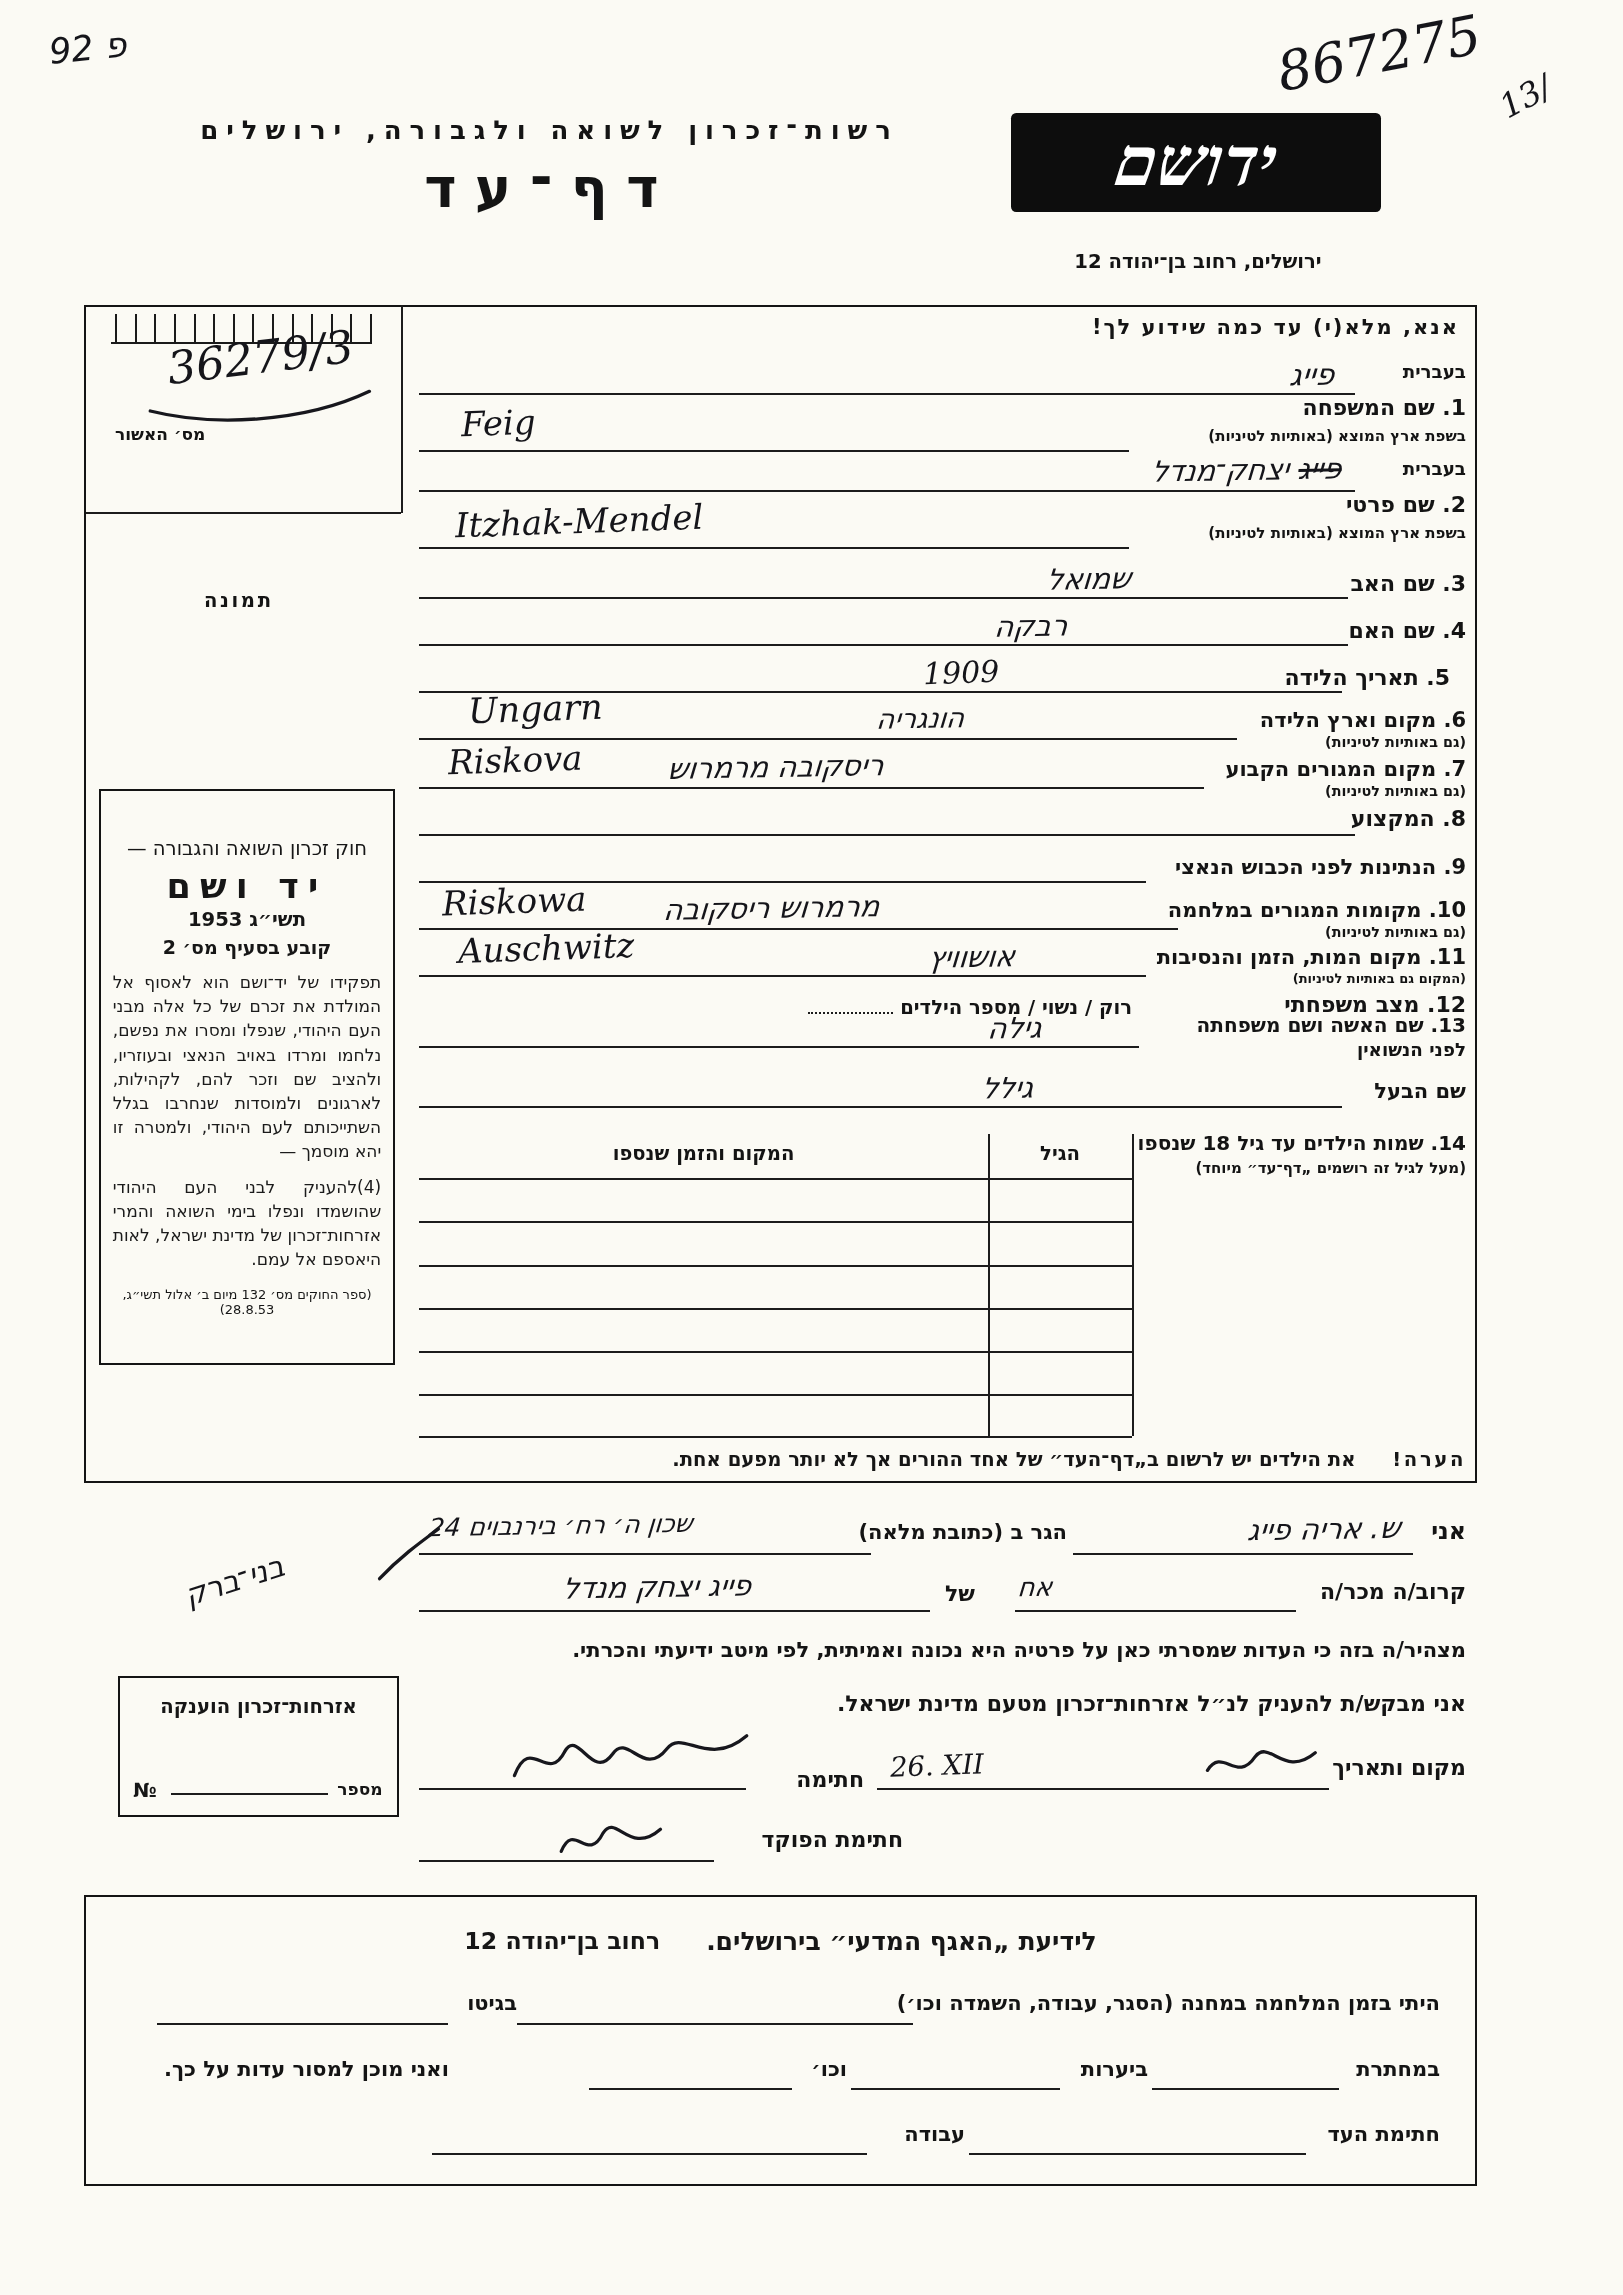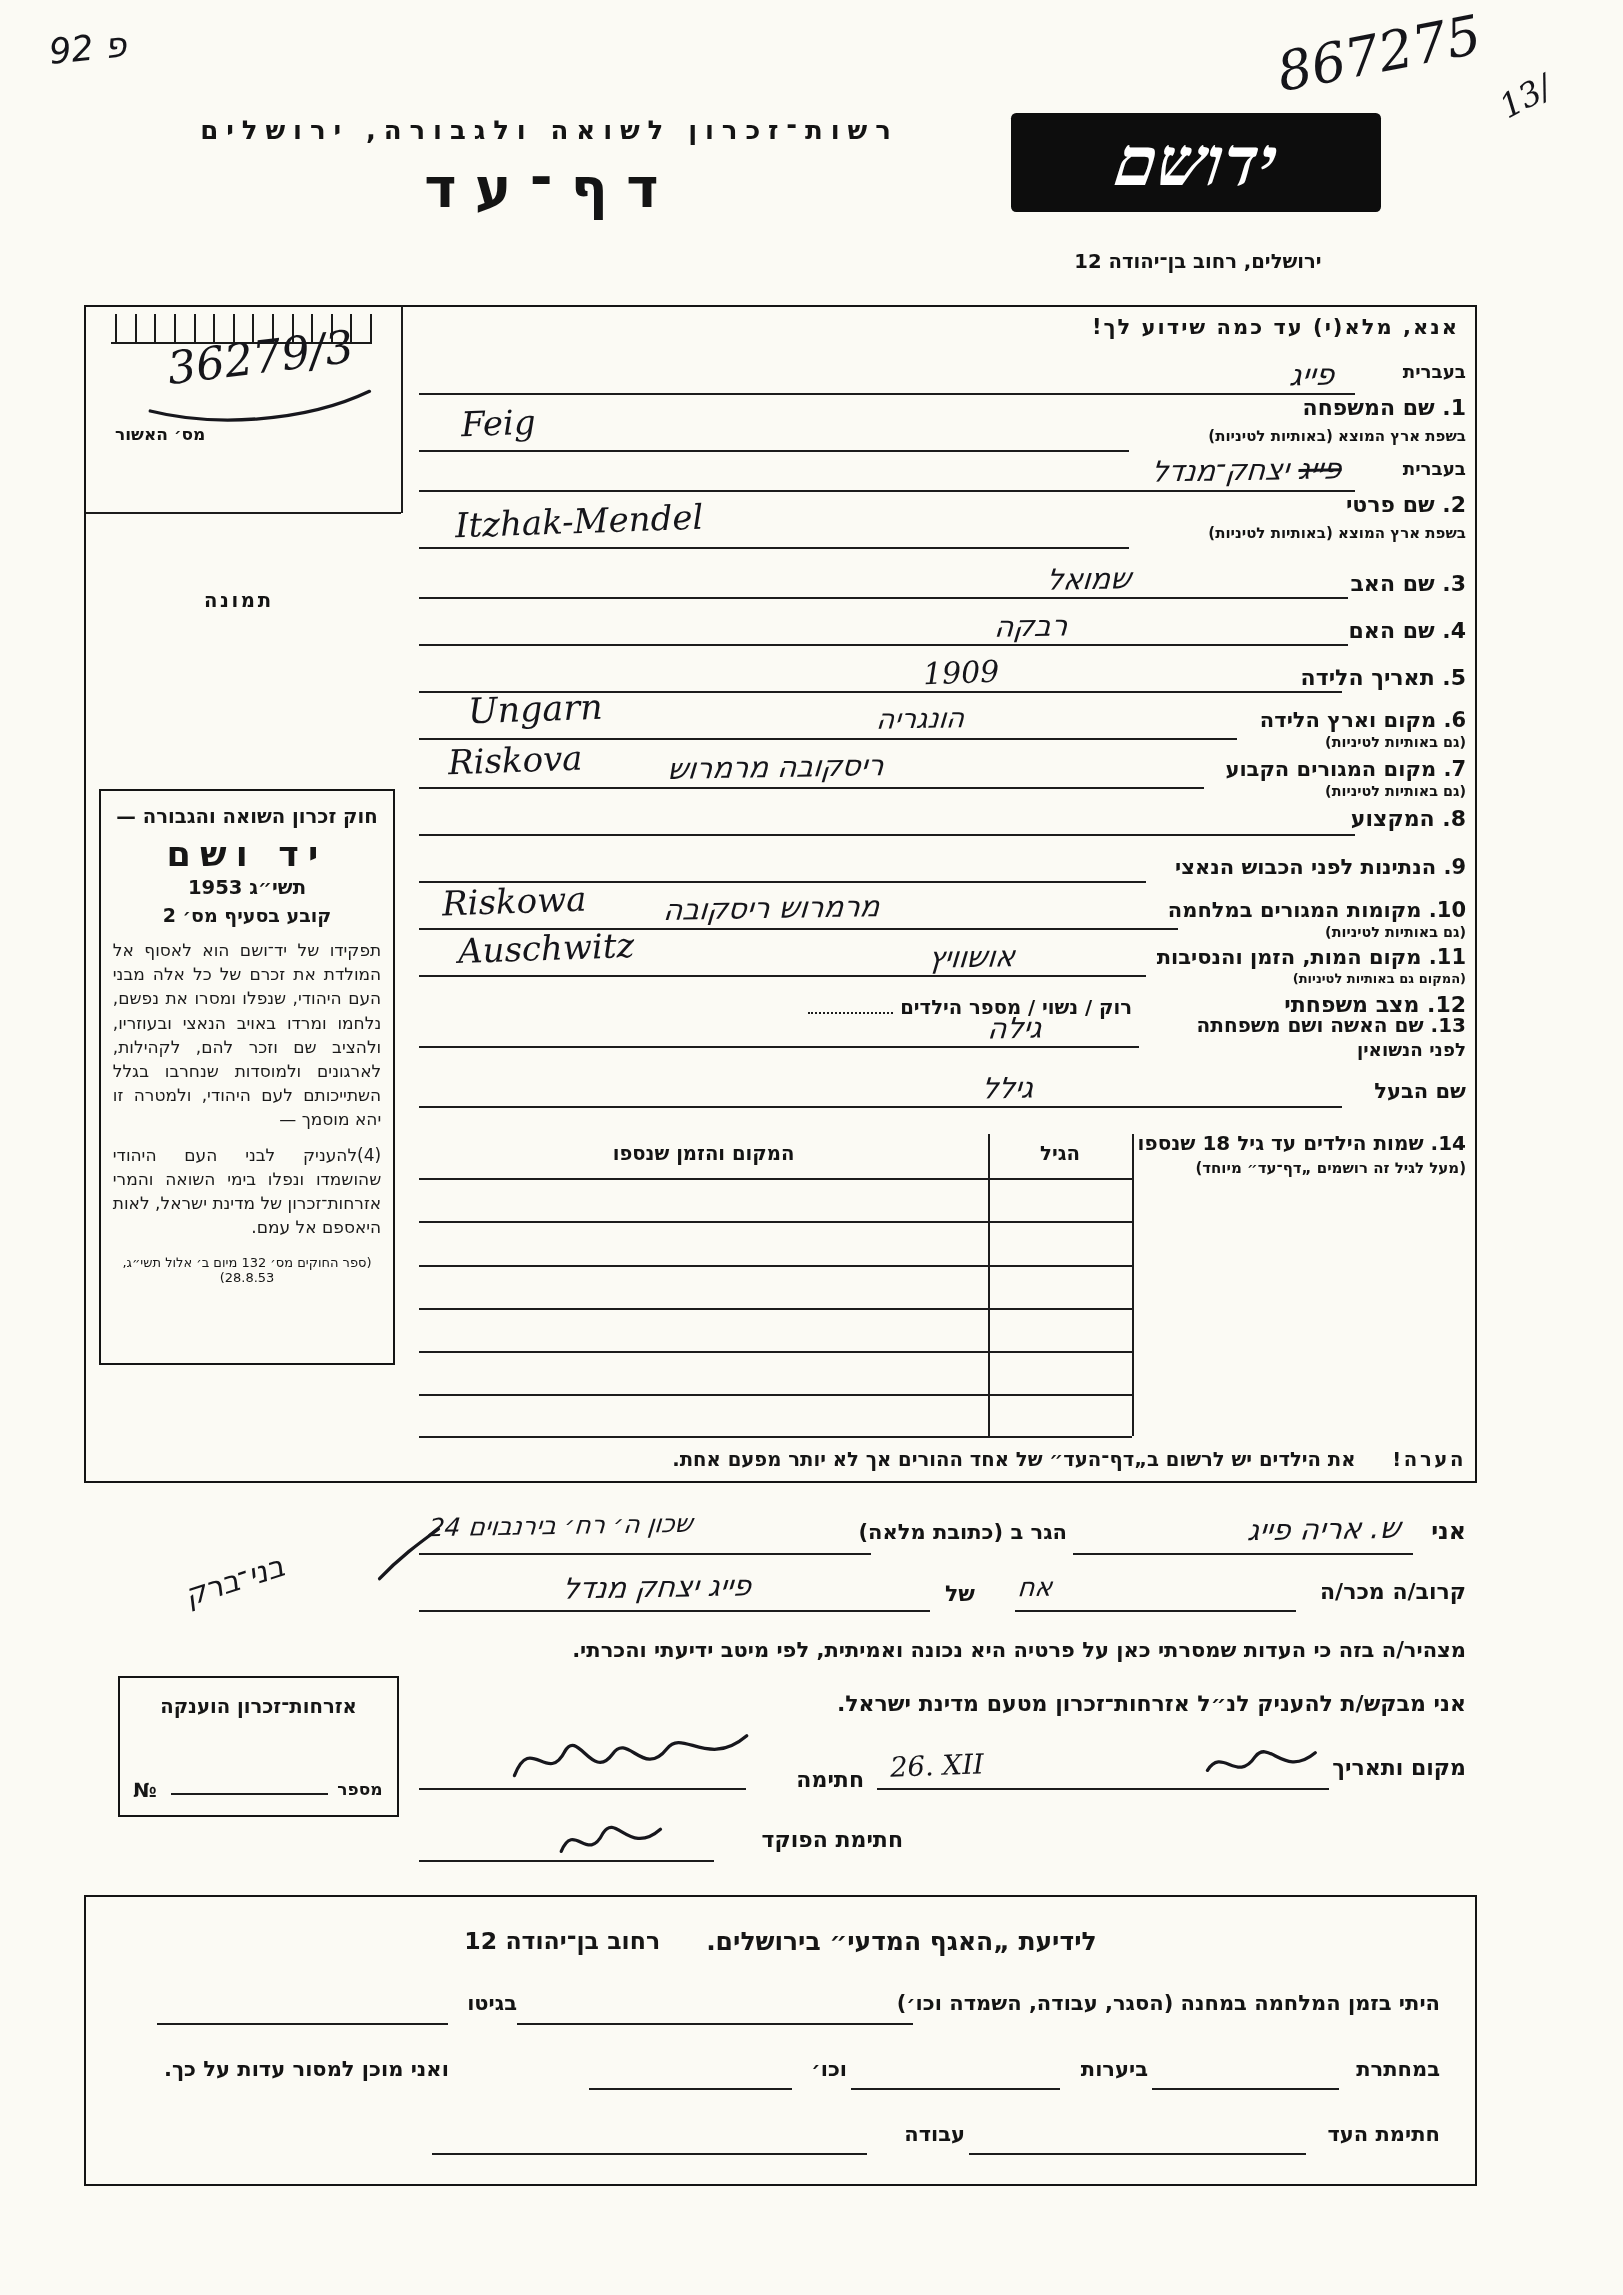"5. תאריך הלידה" div.lbl { right: 157px -> 173px }
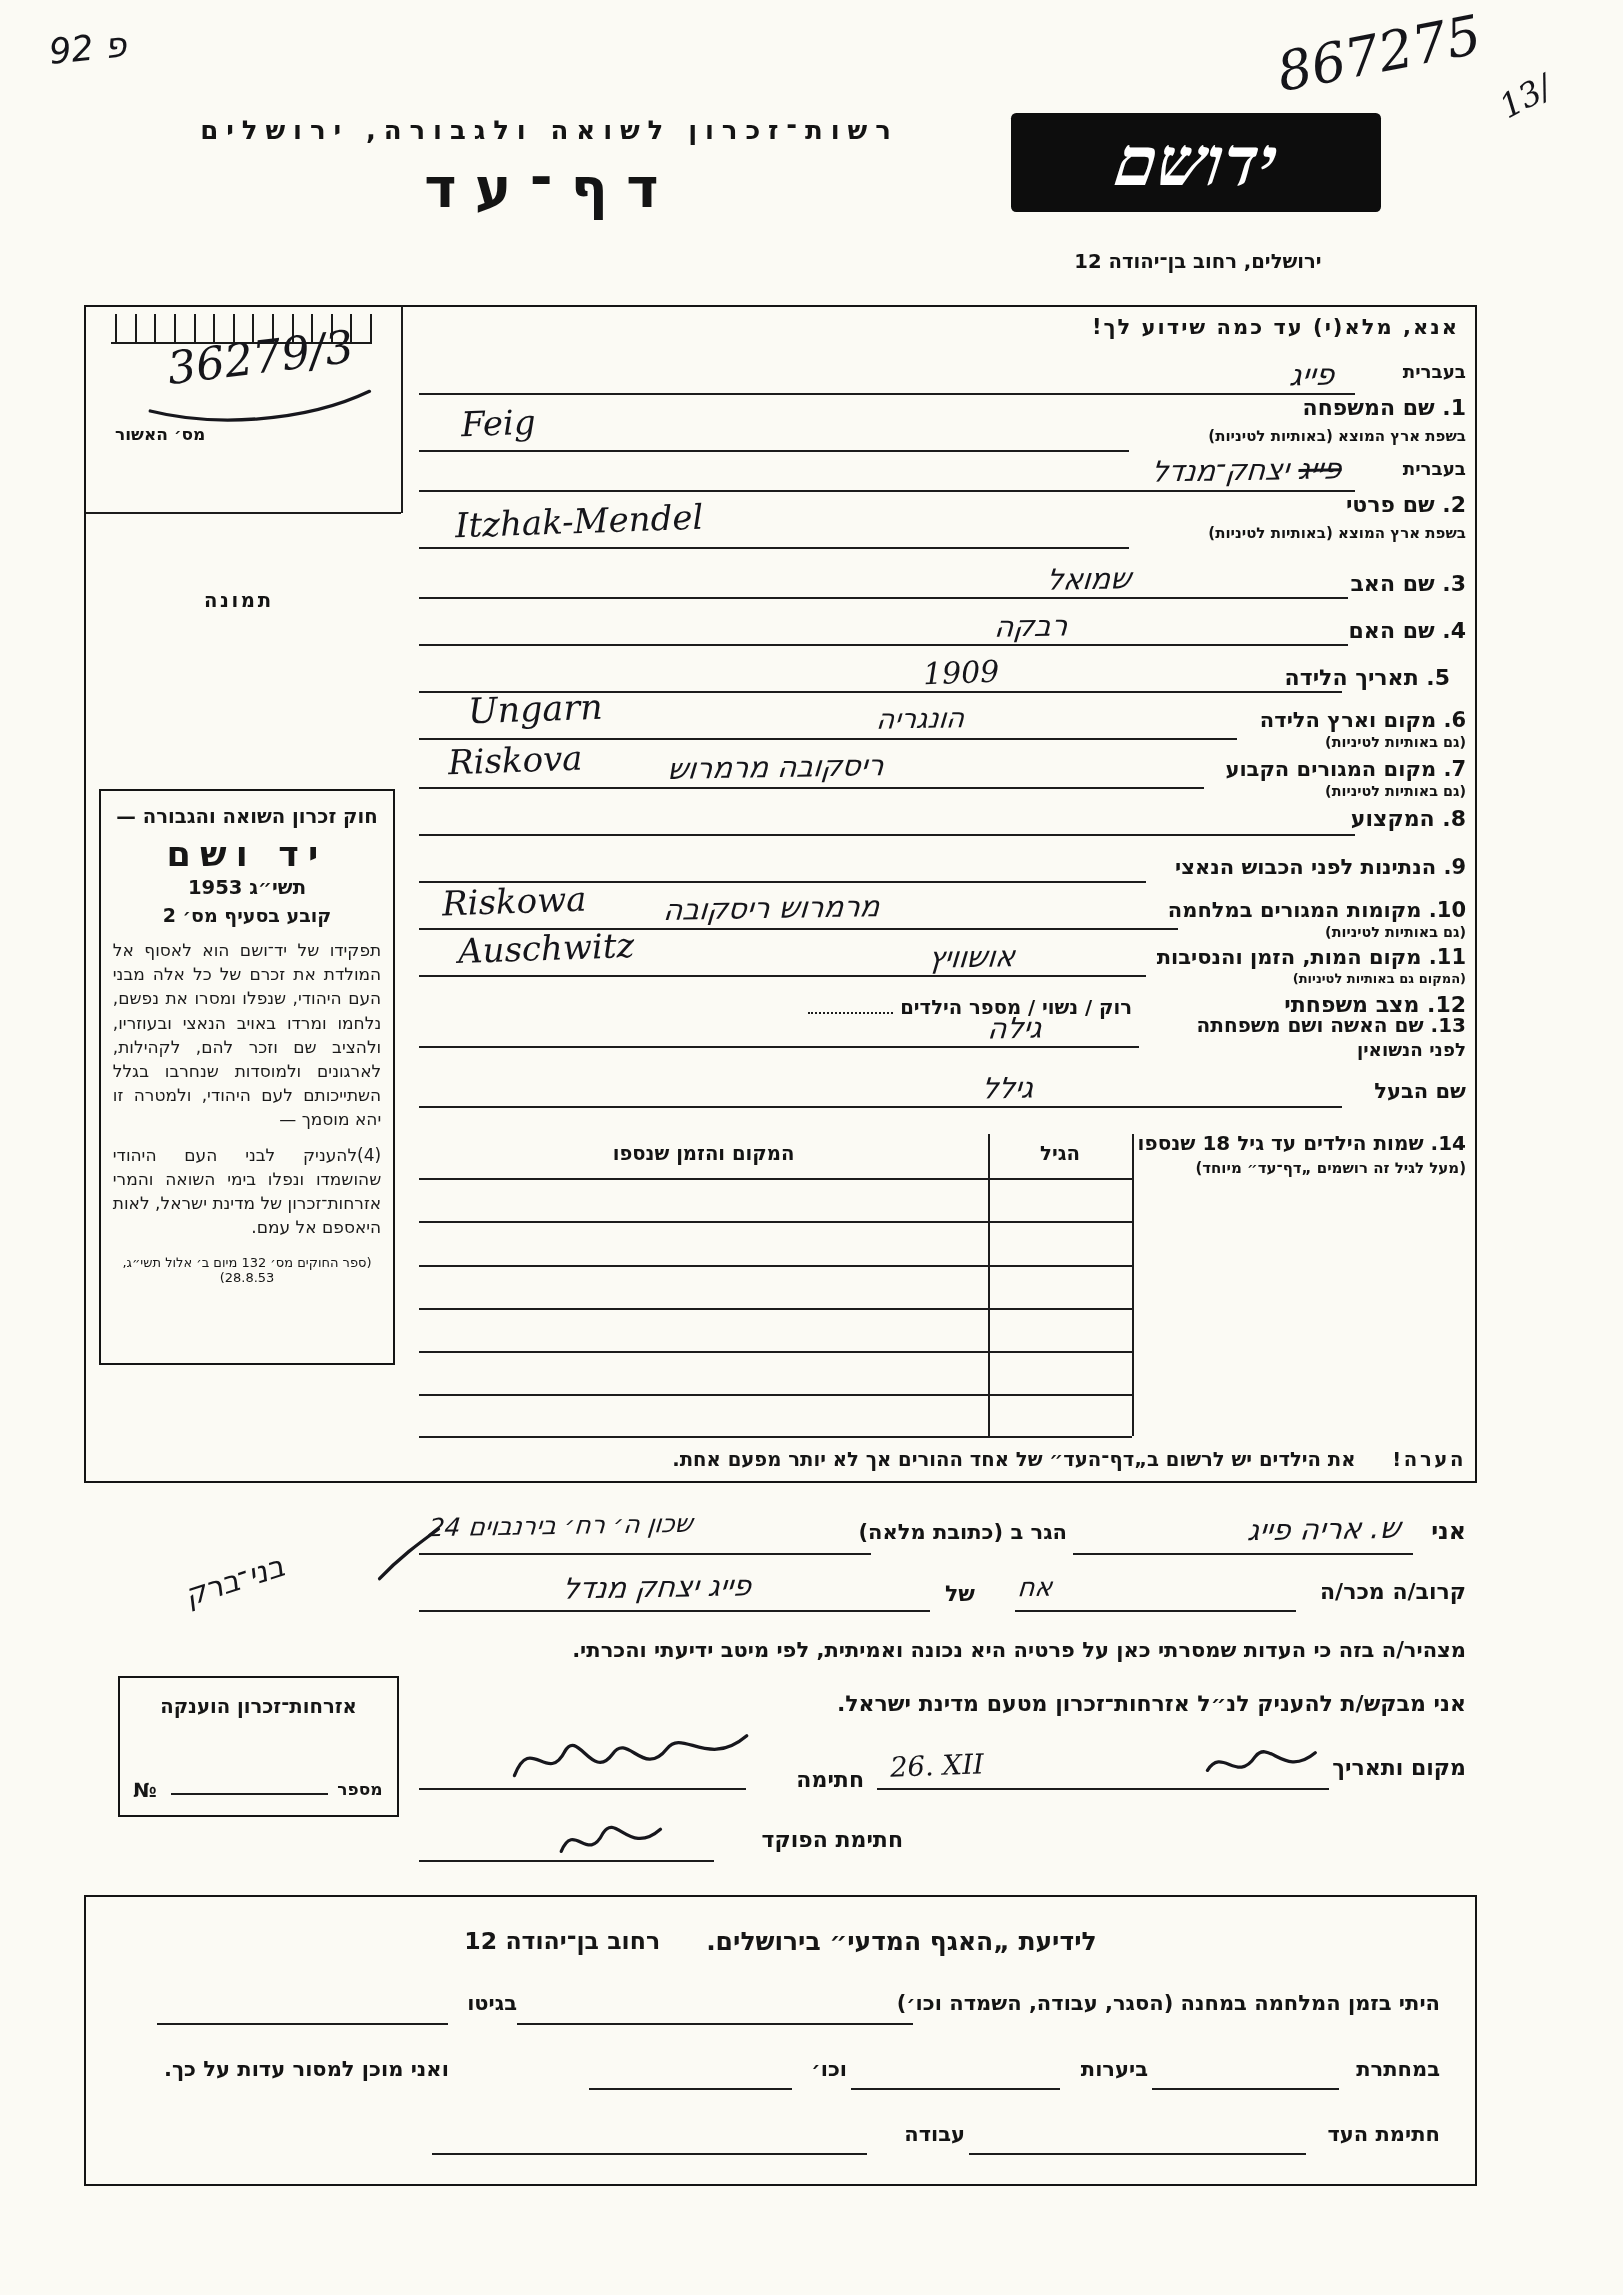"חוק זכרון השואה והגבורה —" div { font-weight: bold -> normal; margin-top: none -> 32px }
